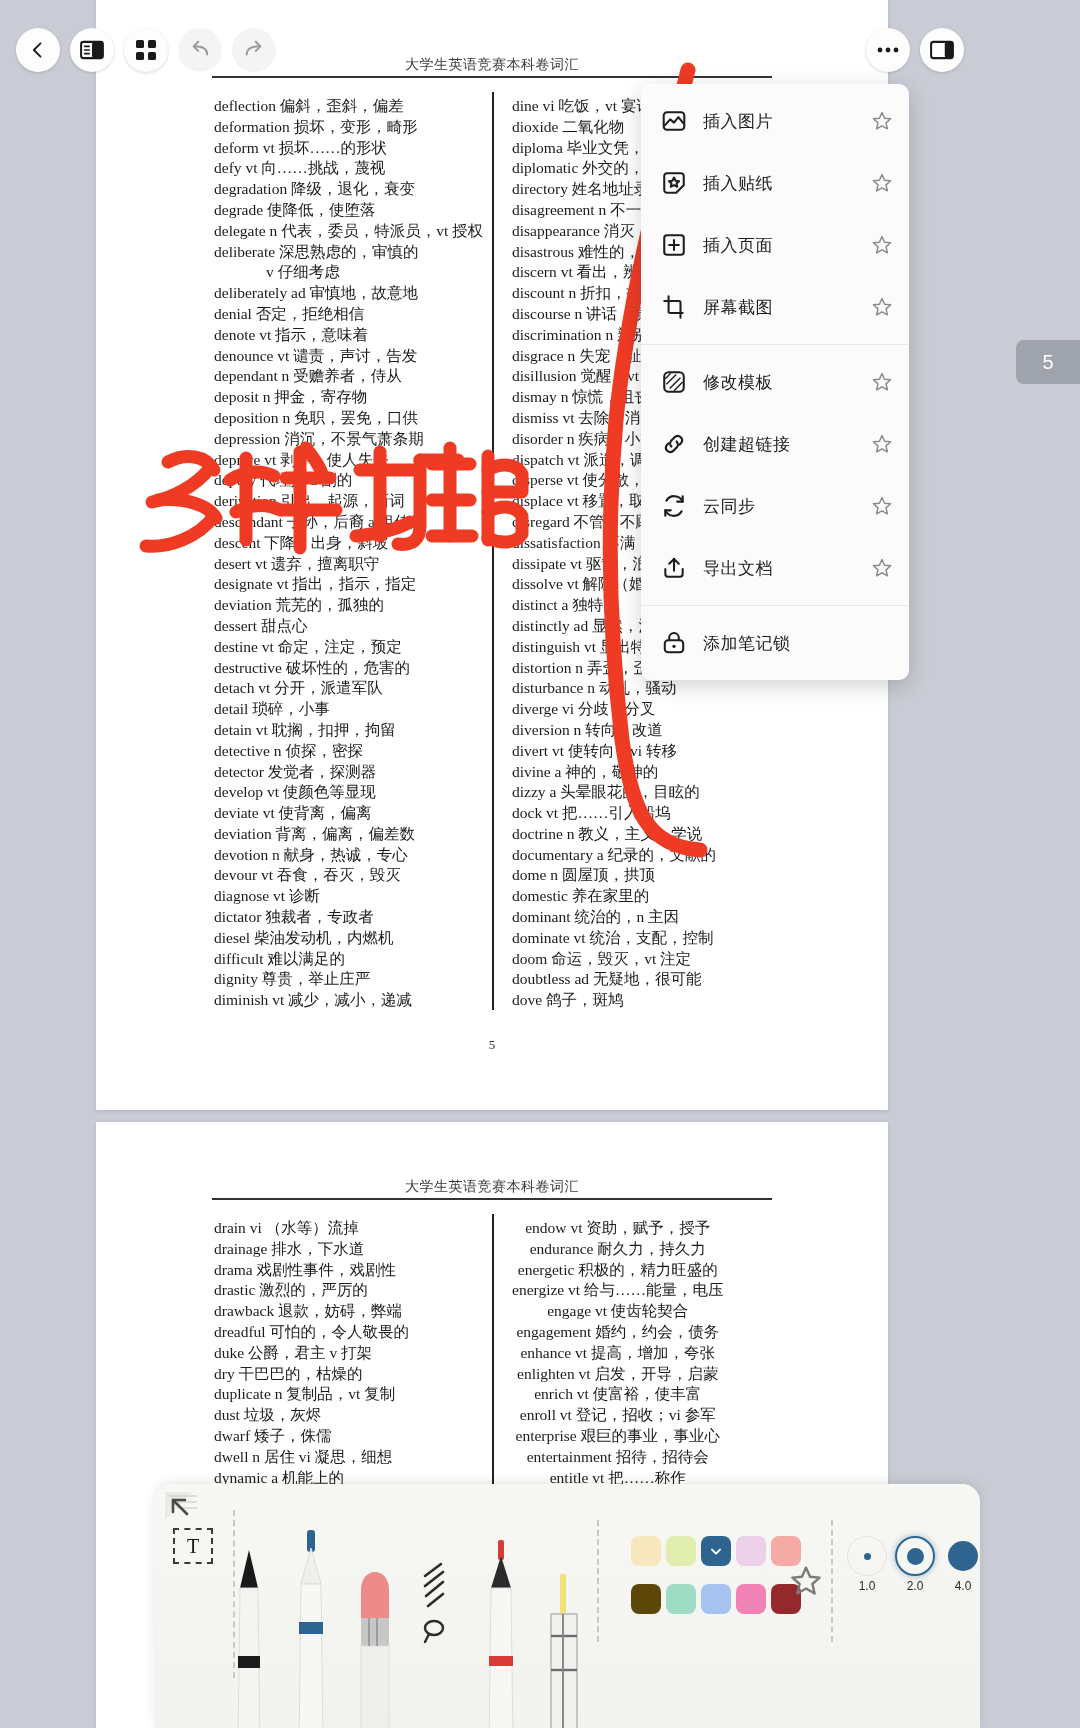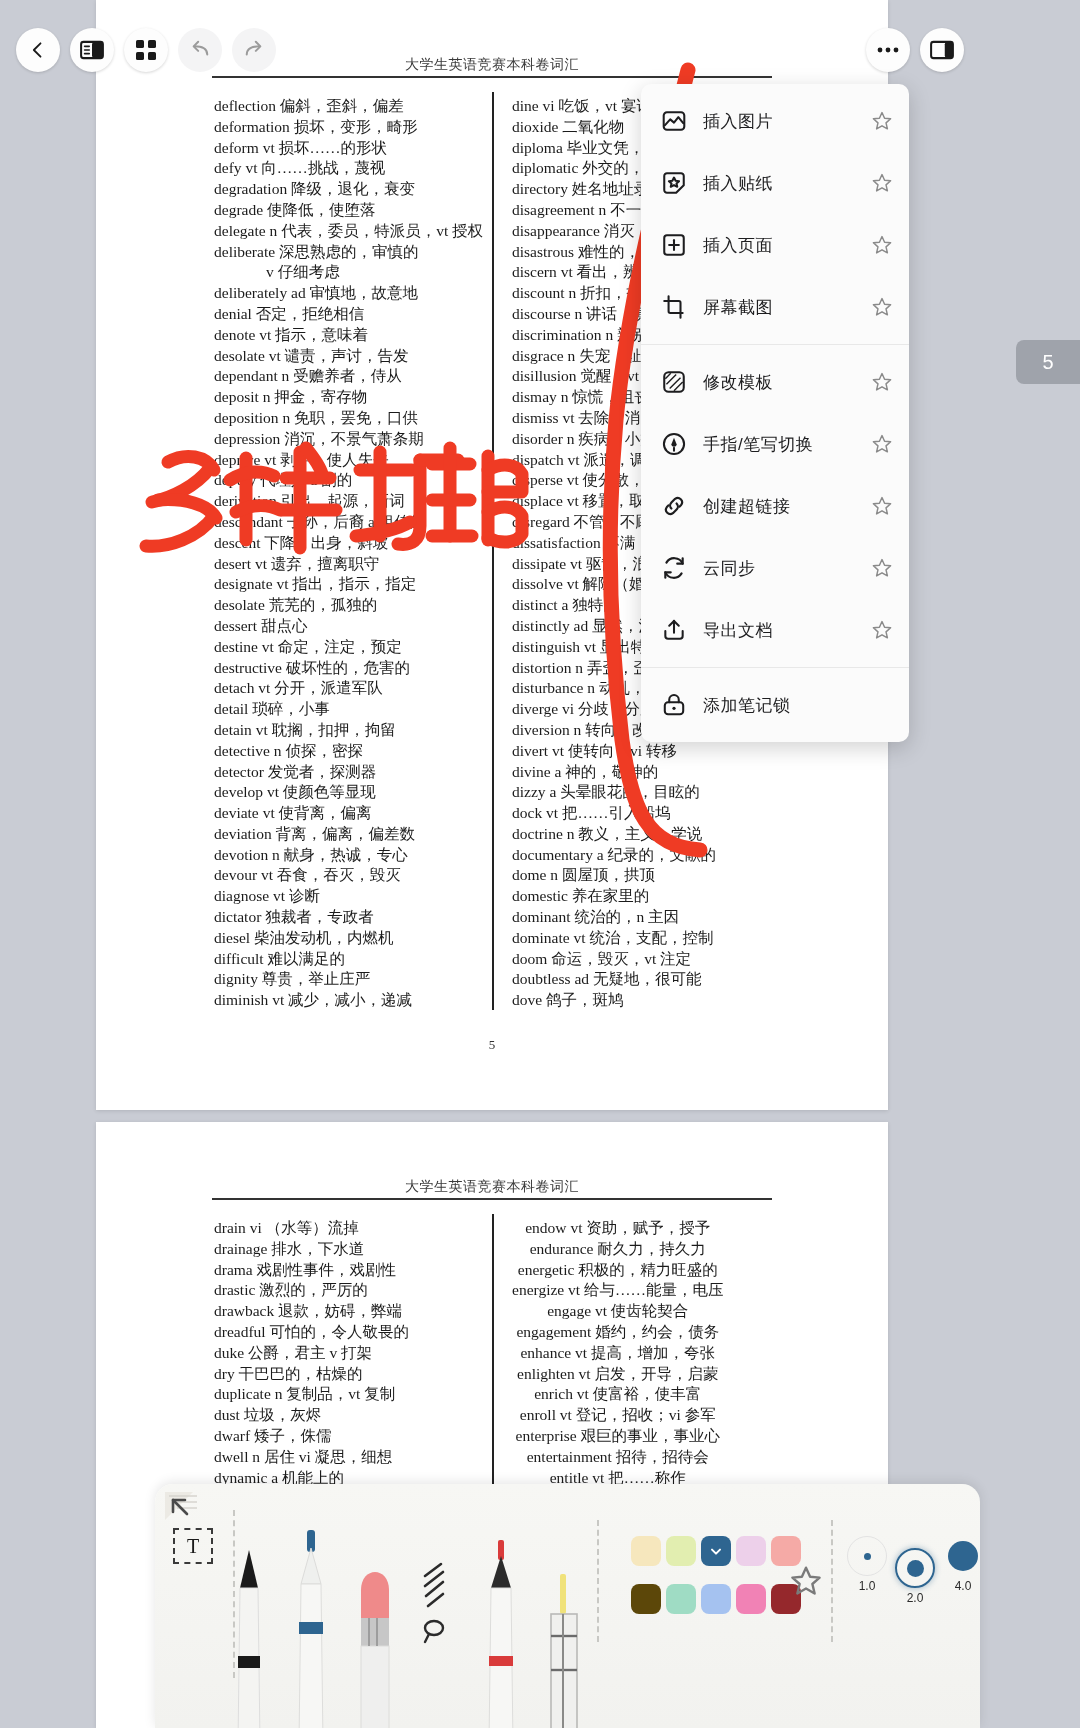"desolate vt 谴责，声讨，告发" span.ln { text: desolate -> denounce }
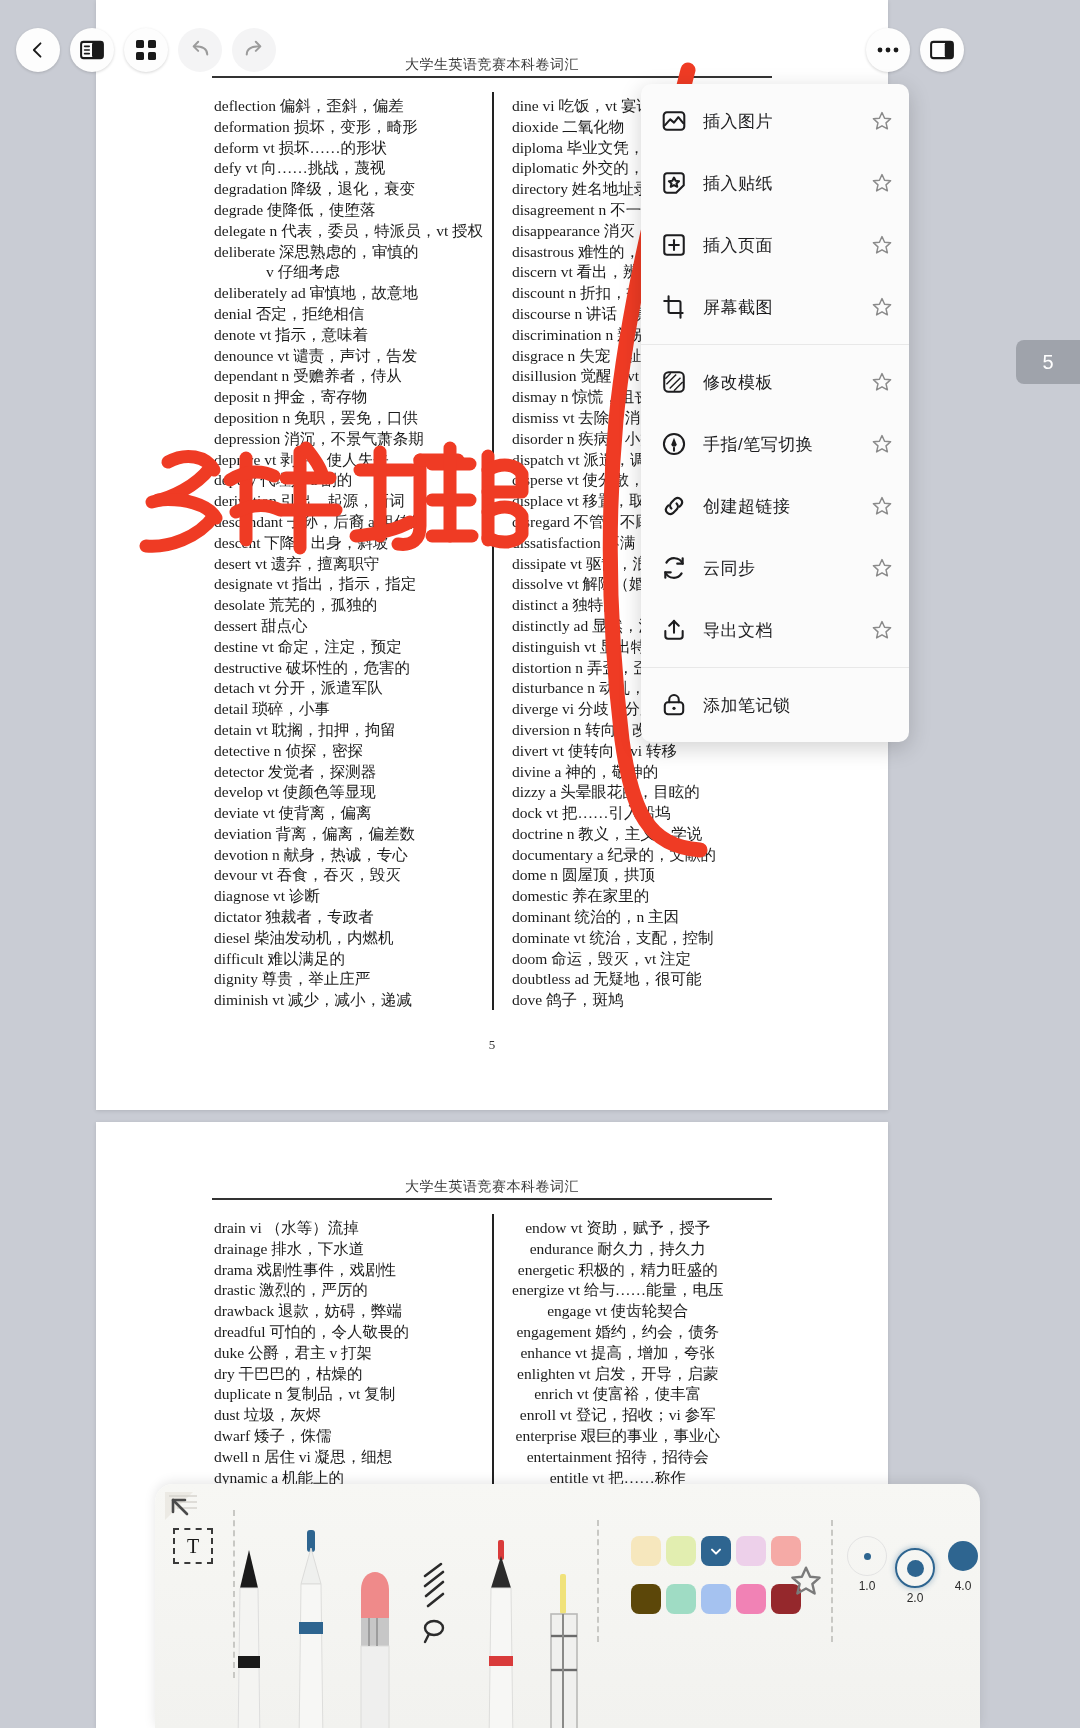"手指/笔写切换" div.menu-item { html: <div> <span> <svg> <circle></circle> <path></path> <line></line> </svg> </span> <span>手指/笔写切换</span> <span> <svg> <polygon></polygon> </svg> </span> </div> -> none }
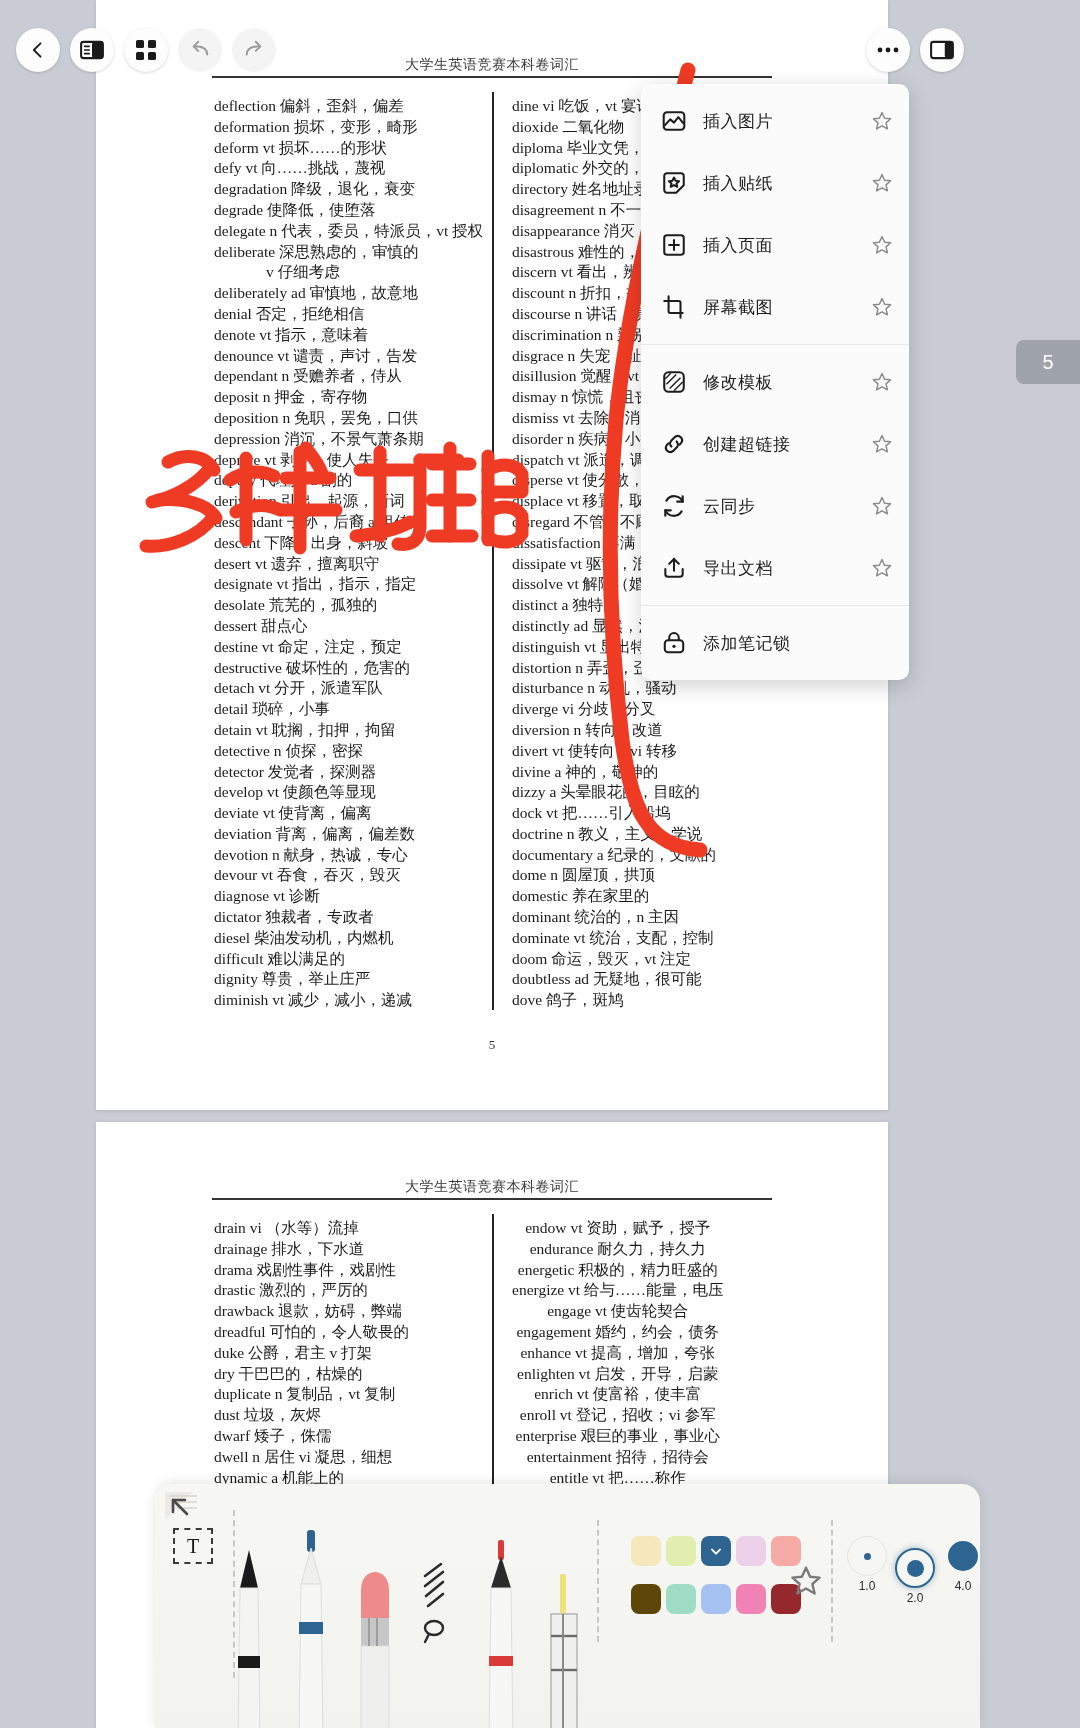"desolate 荒芜的，孤独的" span.ln { text: desolate -> deviation }
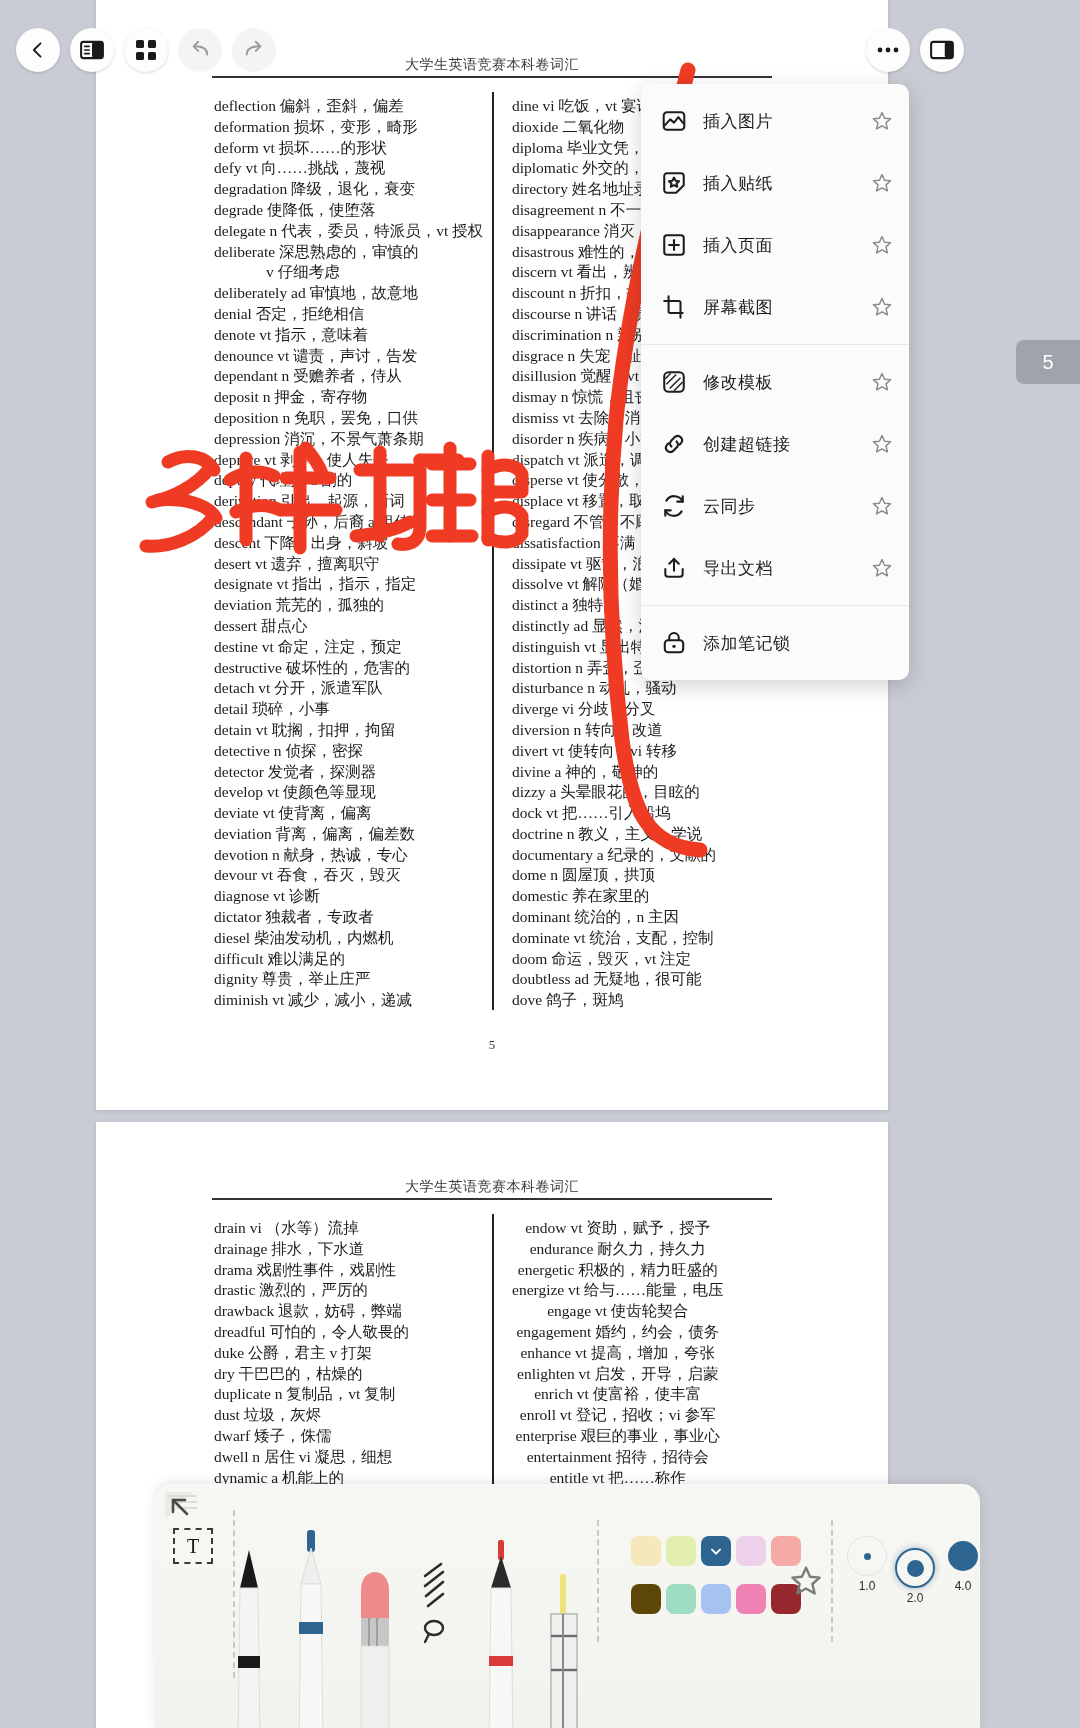"2.0" div.size { top: 12px -> 0px }
